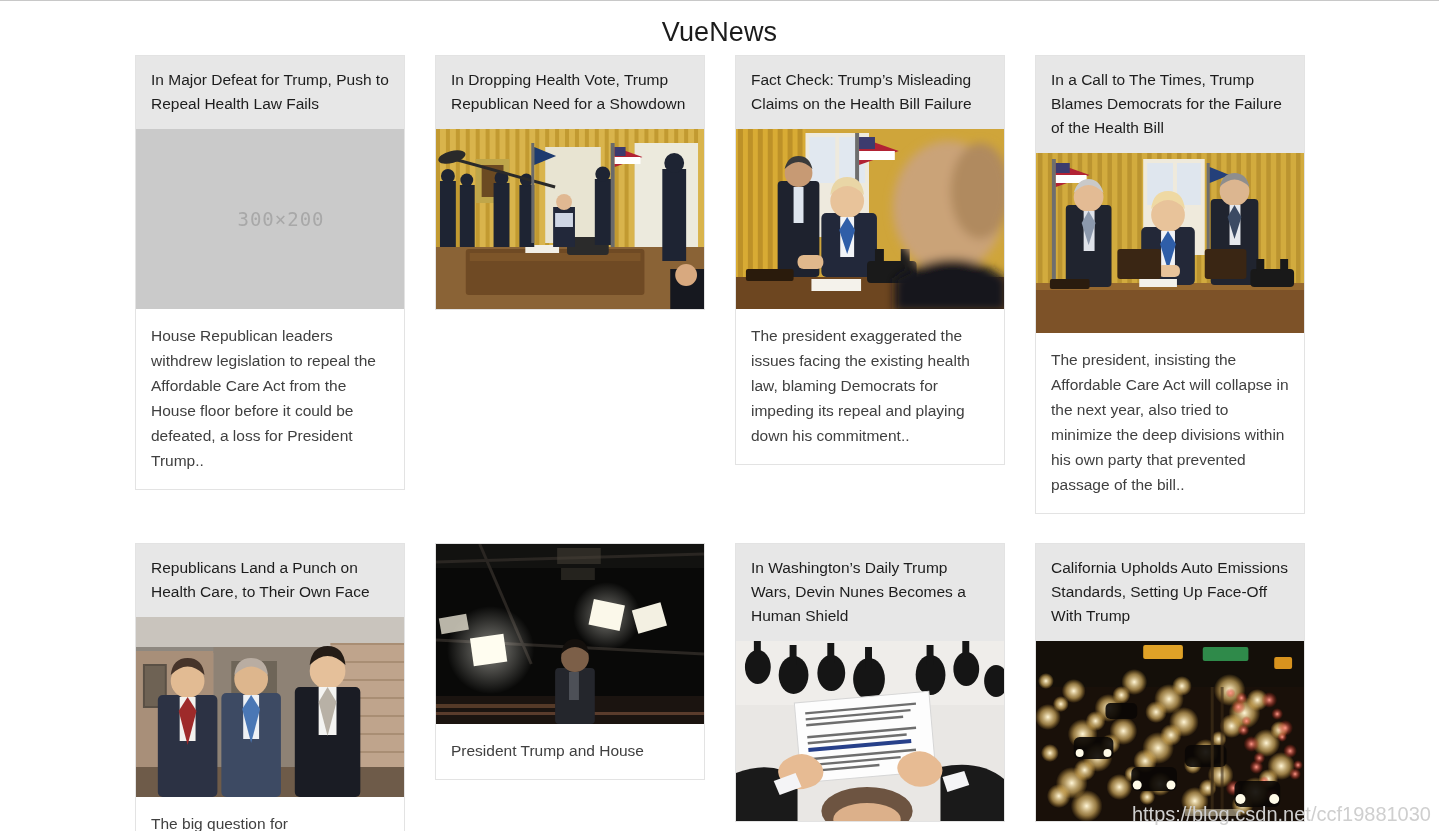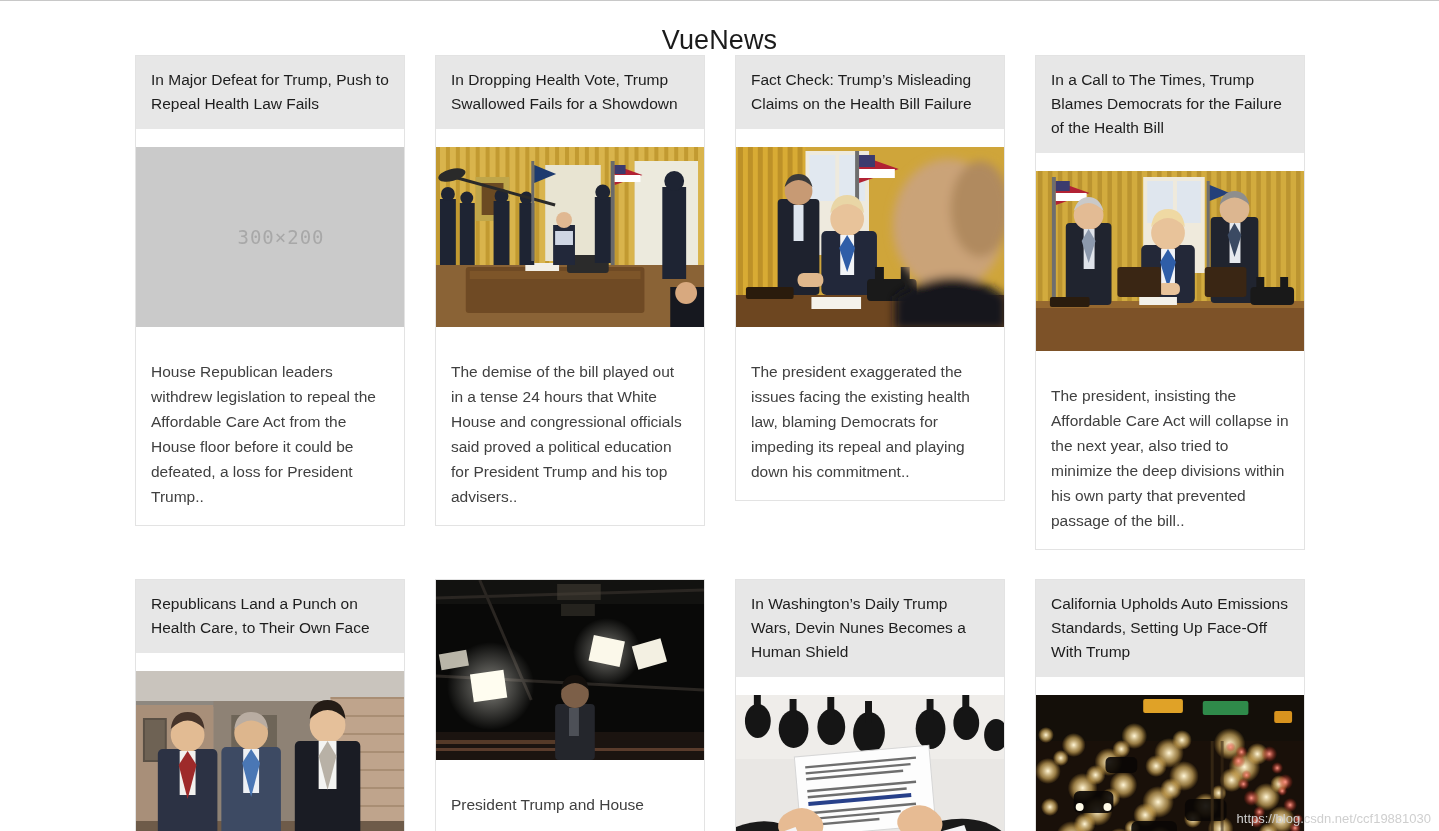"VueNews" #page-title { padding-top: 24px -> 16px }
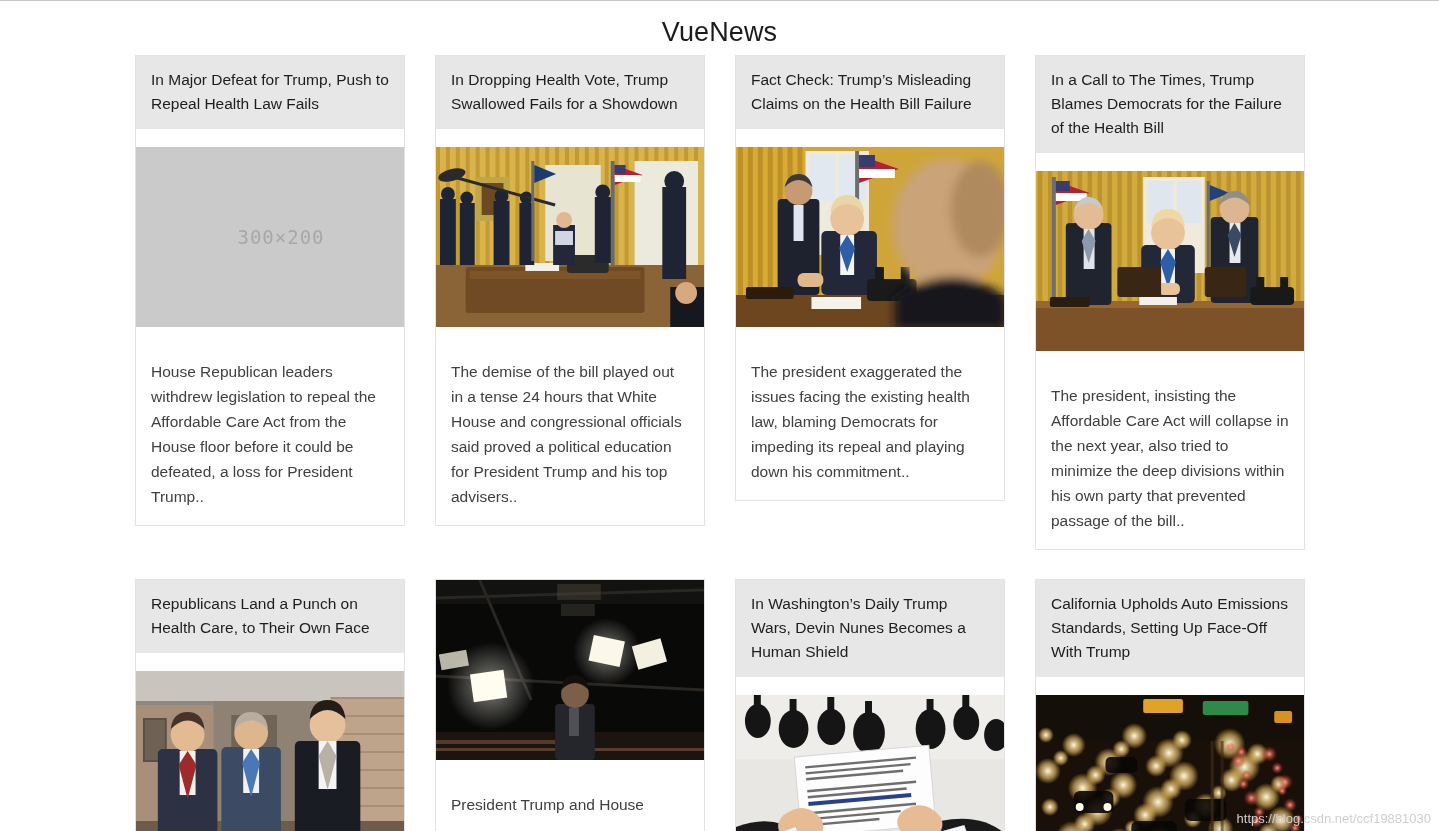"In Major Defeat for Trump," .news-card { gap: 18px -> none }
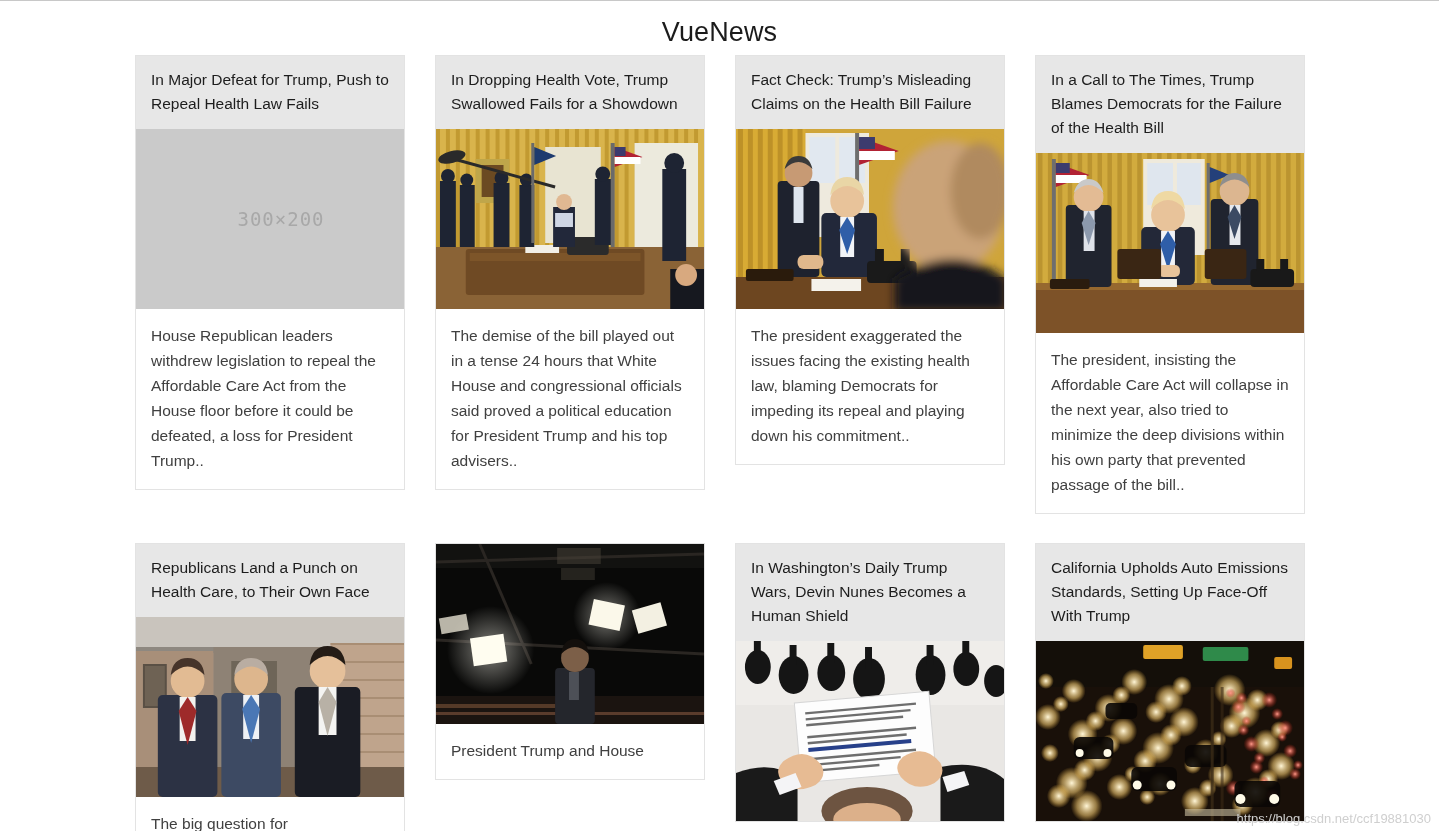"In Dropping Health Vote, Trump" h2.card-title { text: Swallowed Fails -> Republican Need }
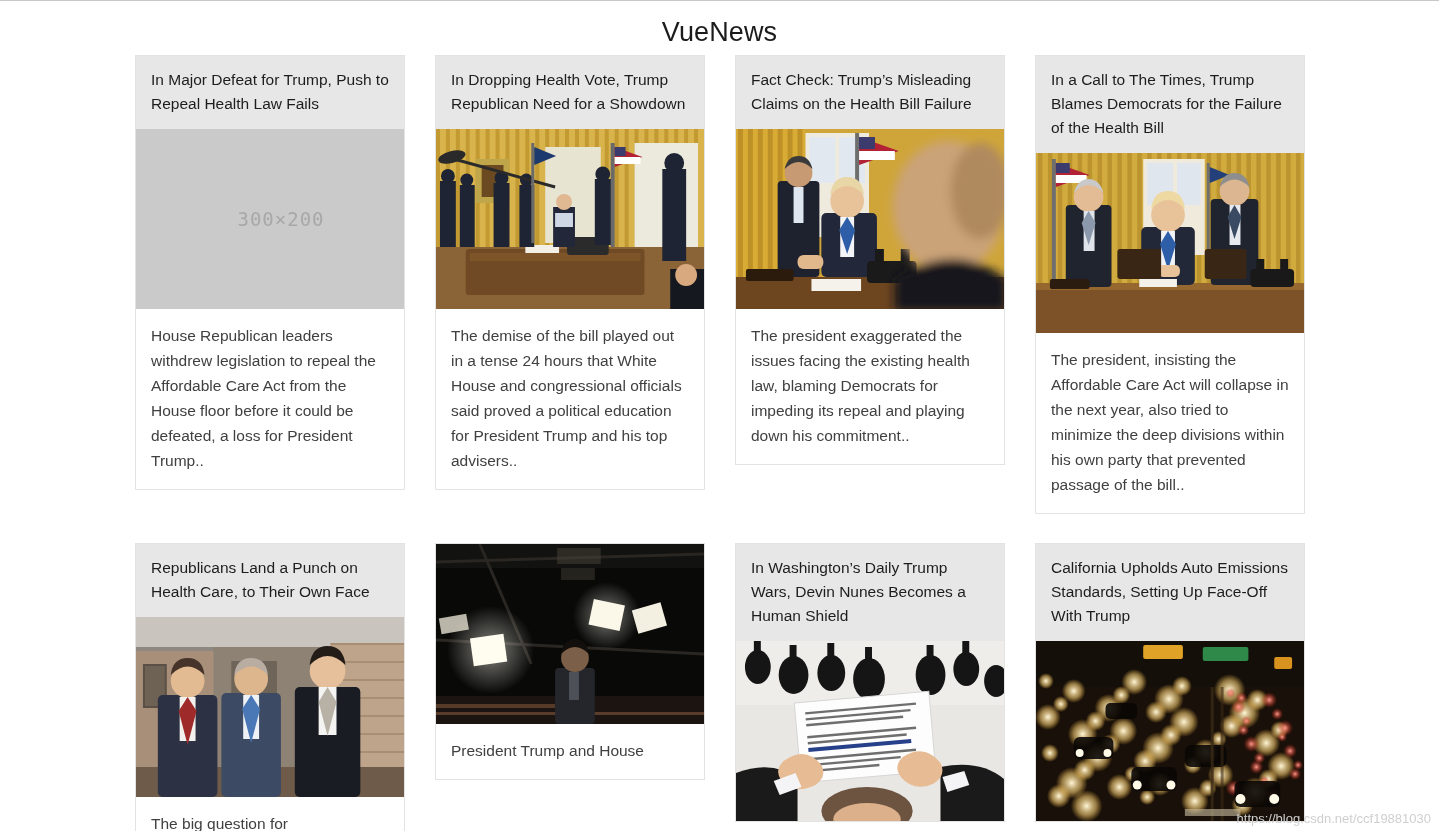"The demise of the bill" p.card-desc { html: <p>The demise of the bill played out in a tense 24 hours that White House and congressional officials said proved a political education for President Trump and his top advisers..</p> -> none }
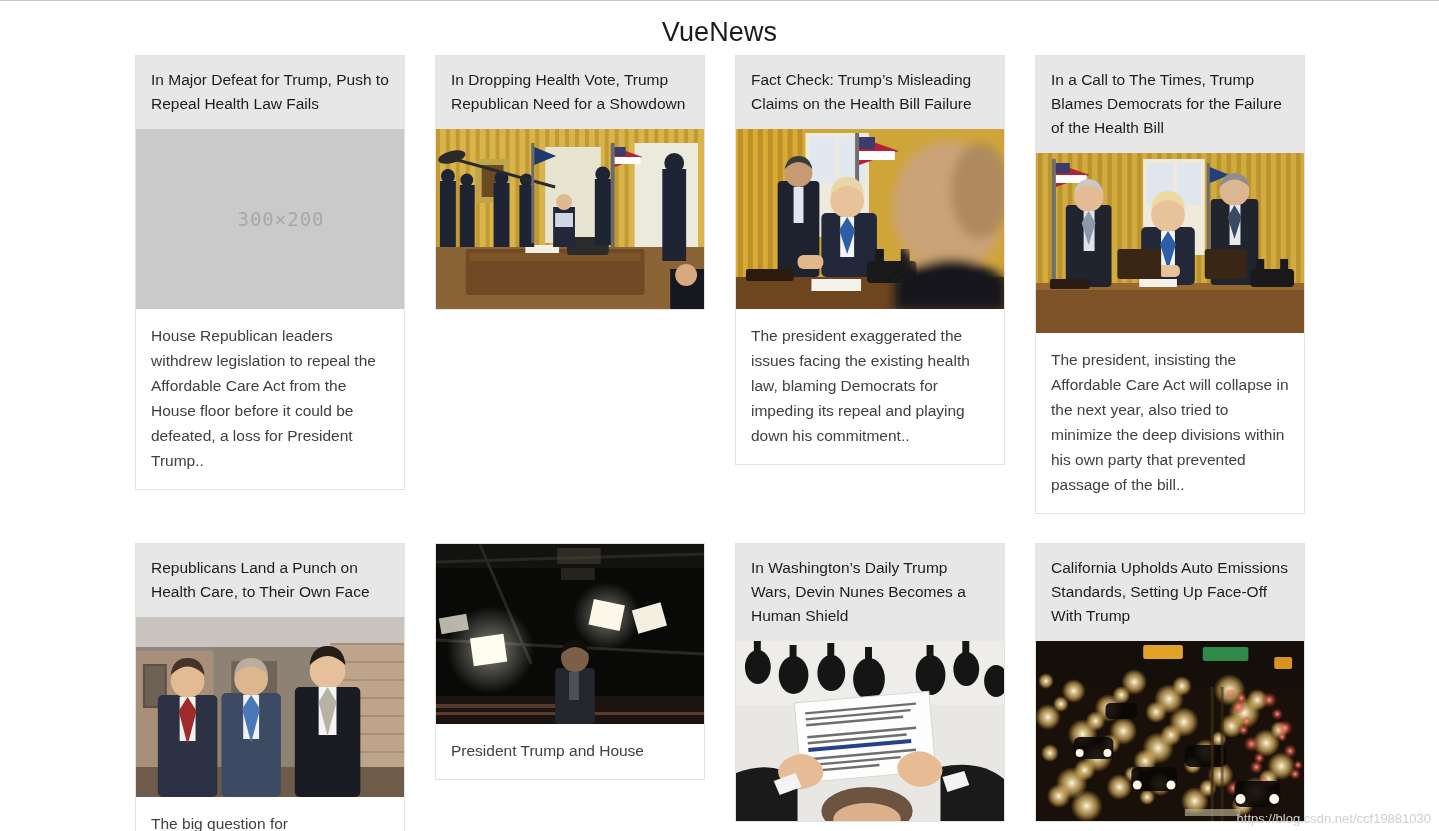"https://blog.csdn.net/ccf19881030" #watermark { font-size: 13px -> 20px }
